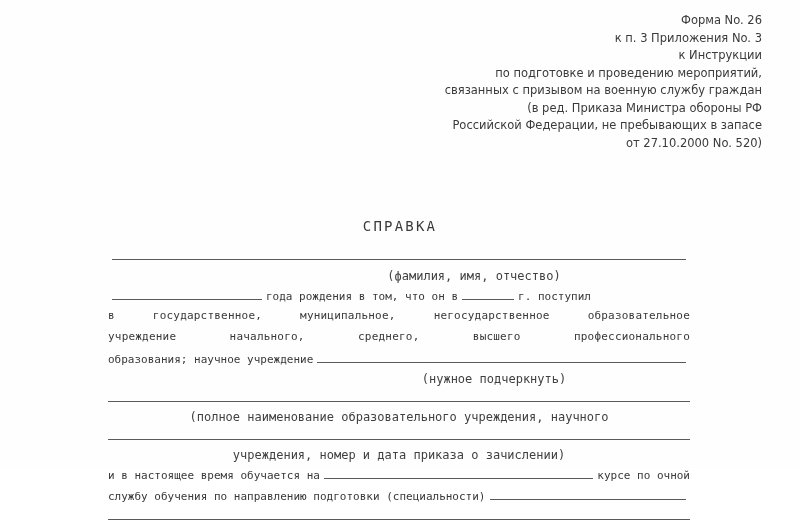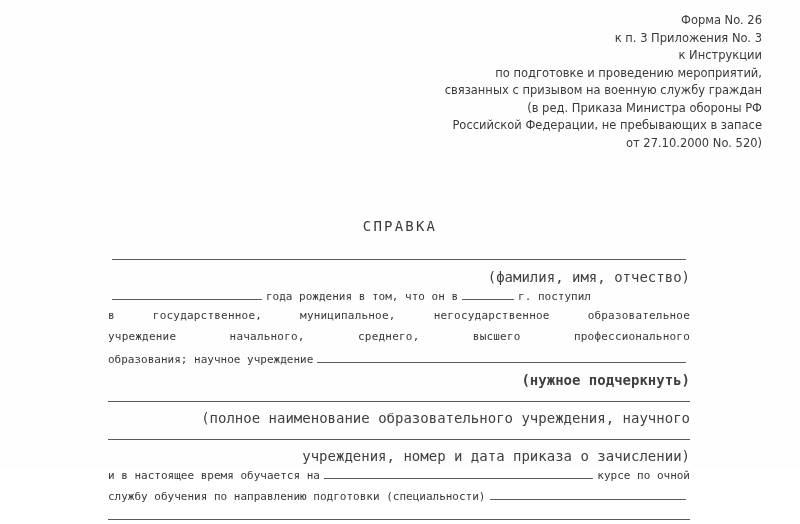"(фамилия, имя, отчество)" .caption { font-size: 14px -> 12px; text-align: right -> center }
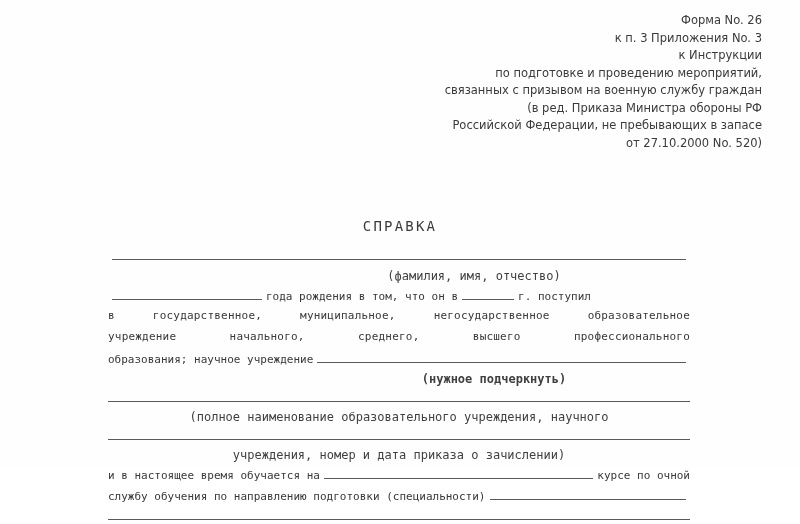"(нужное подчеркнуть)" div.caption { font-weight: bold -> none }
